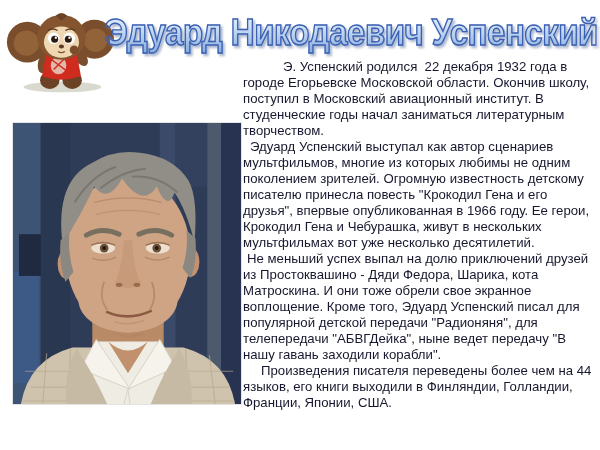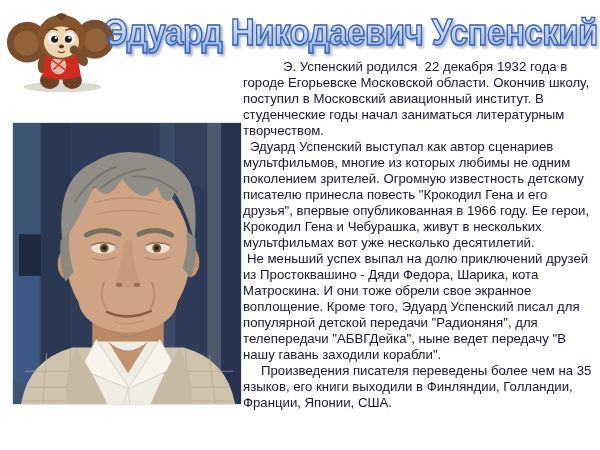"Произведения писателя переведены более" p.p4 { text: 35 -> 44 }
